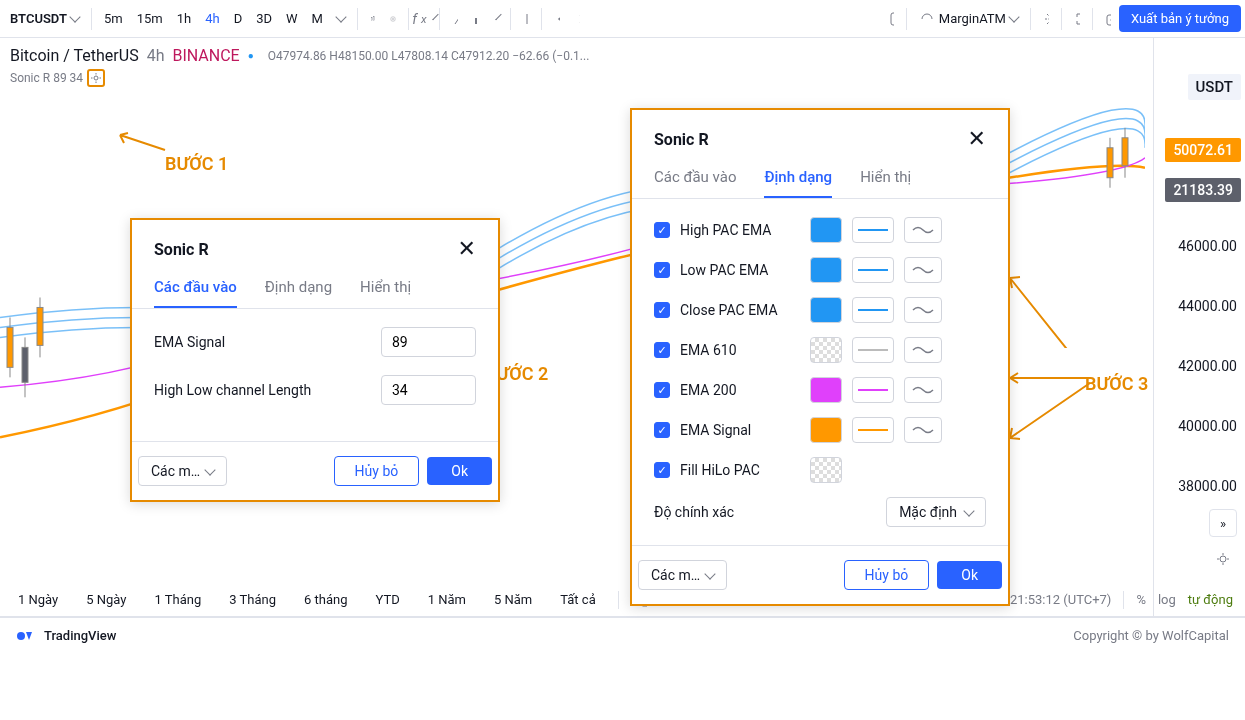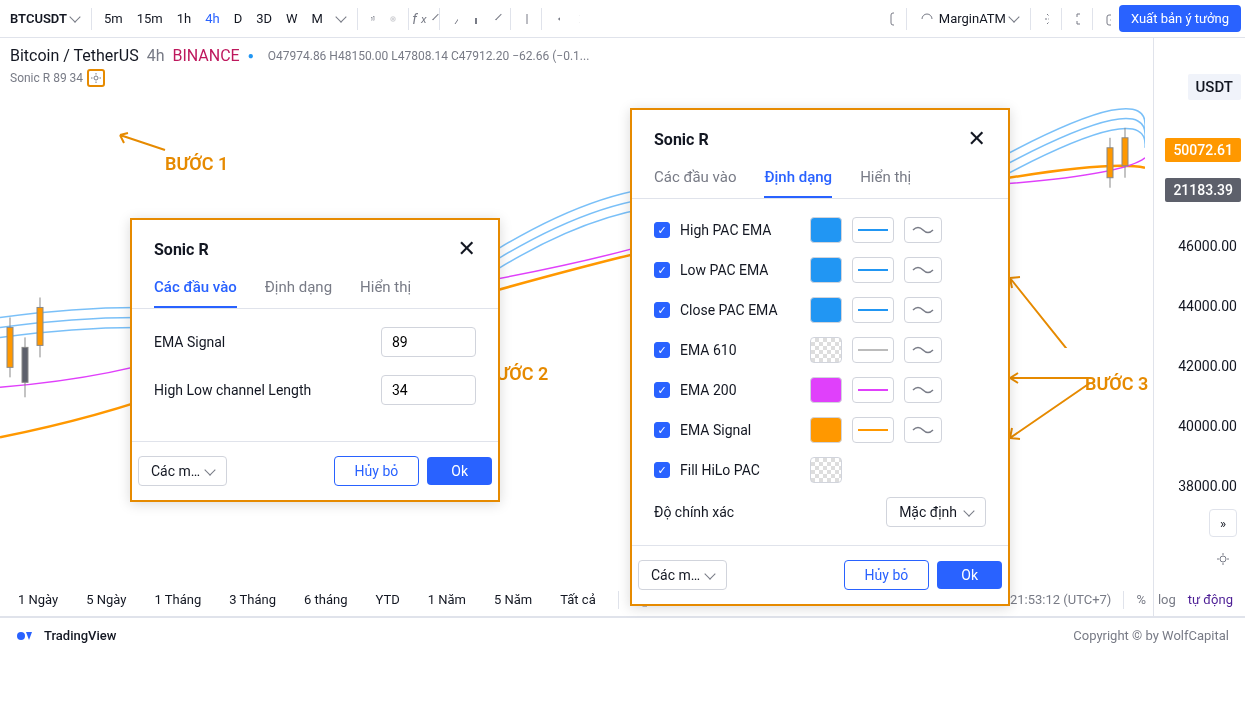"tự động" span { color: #4c1d95 -> #4d7c0f }
